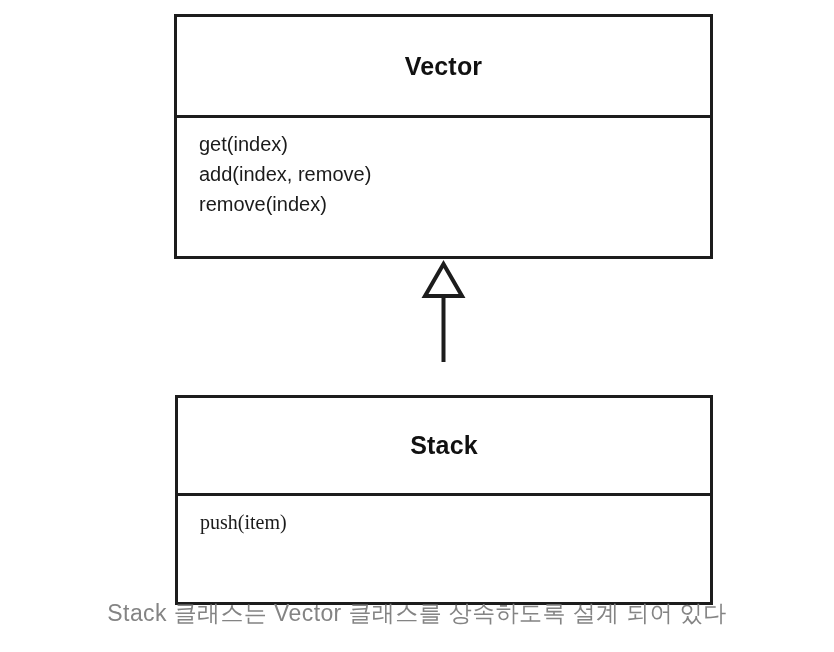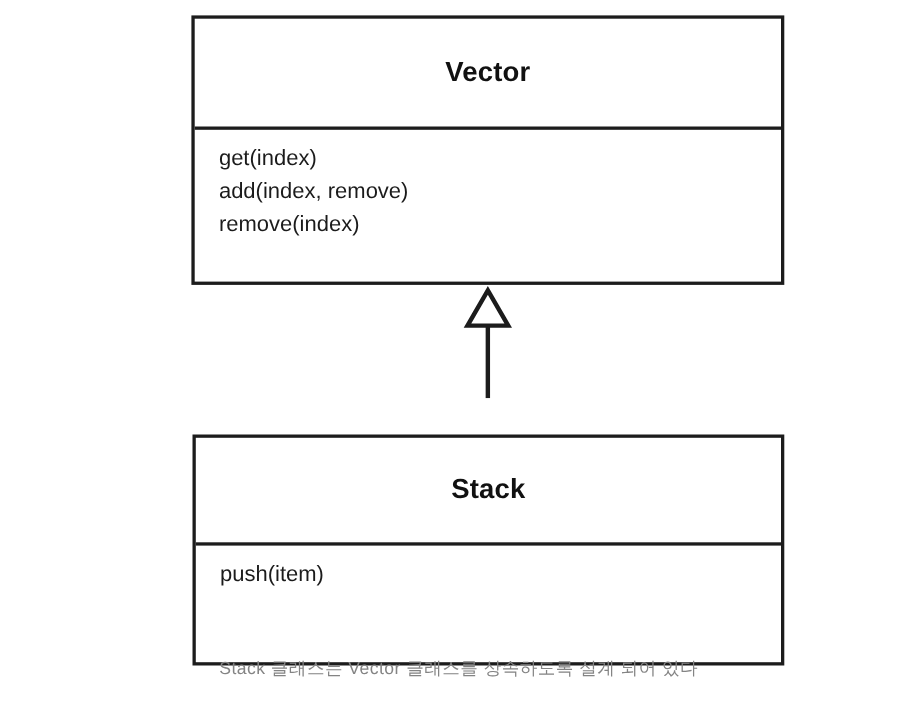"push(item)" #stack-class .uml-members { font-family: none -> Liberation Serif, serif }
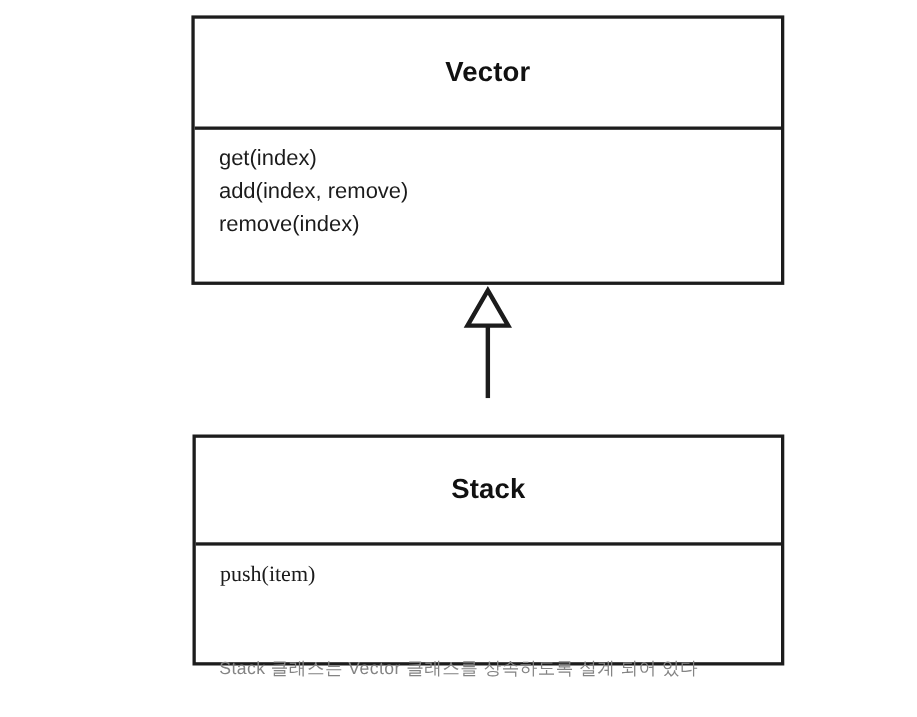"Stack 클래스는 Vector 클래스를 상속하도록" #caption { font-size: 16px -> 23px }
